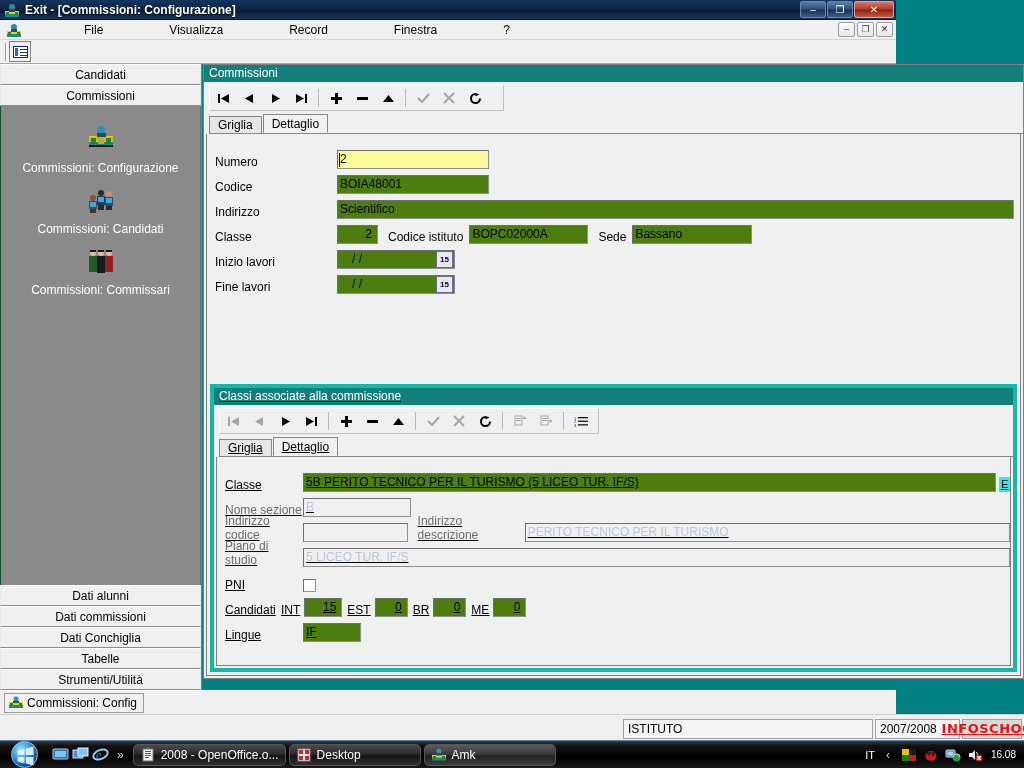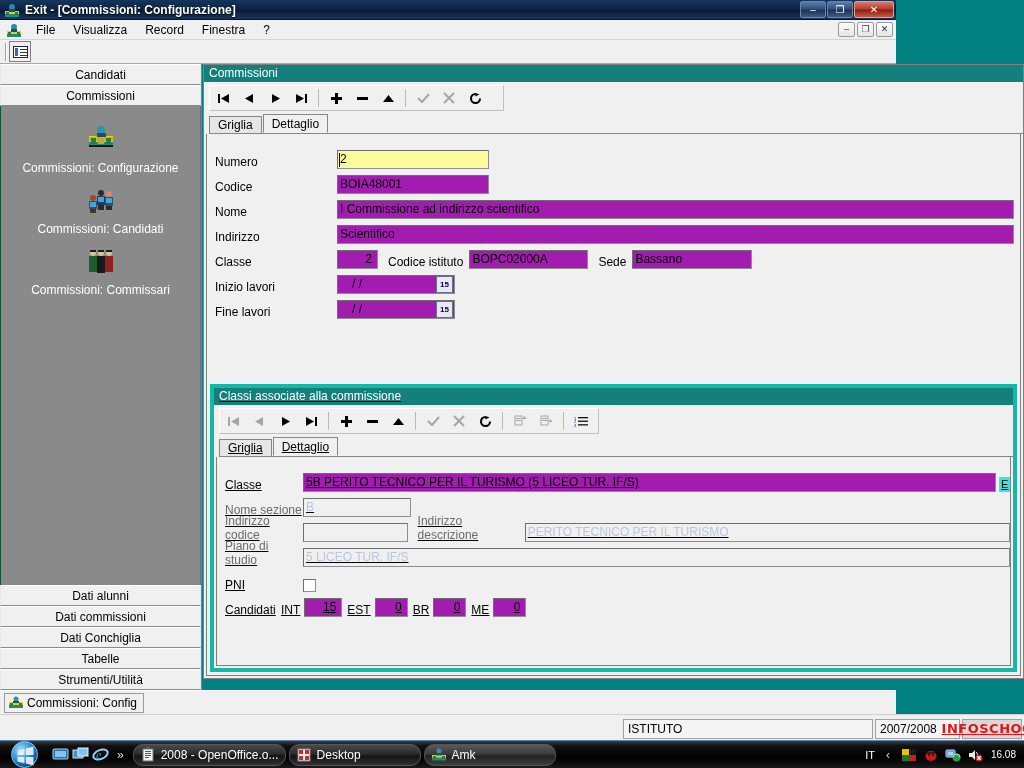"File" #menubar { gap: none -> 48px }
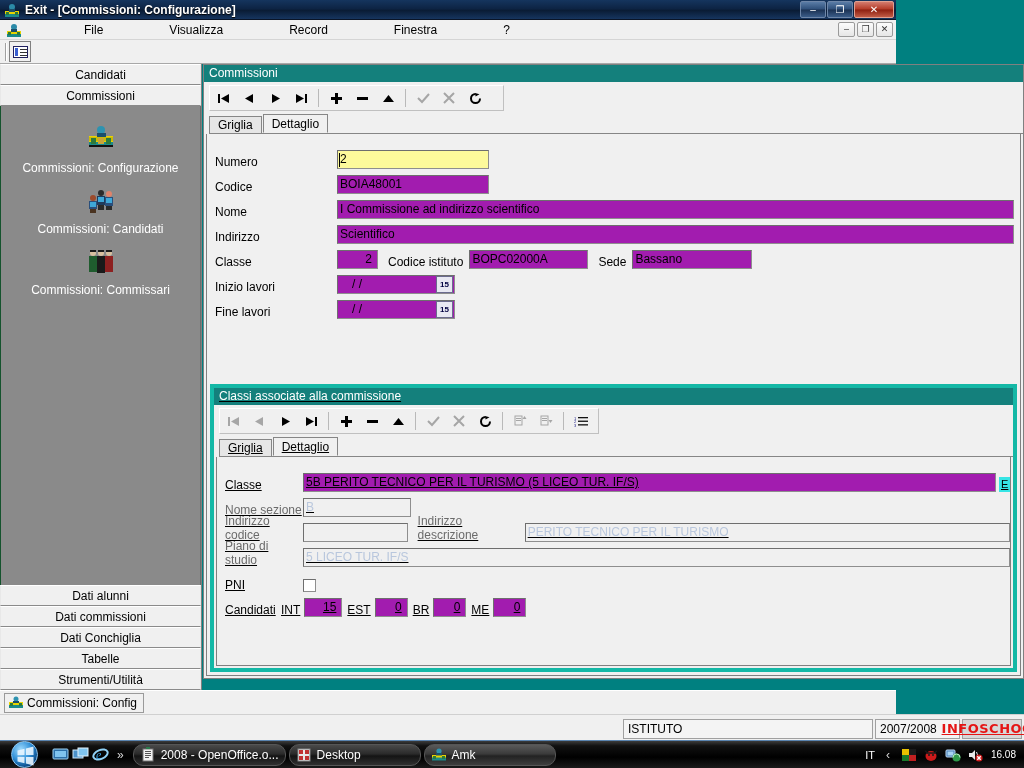"BOIA48001" .fin { background: #a21caf -> #4d7c0f }
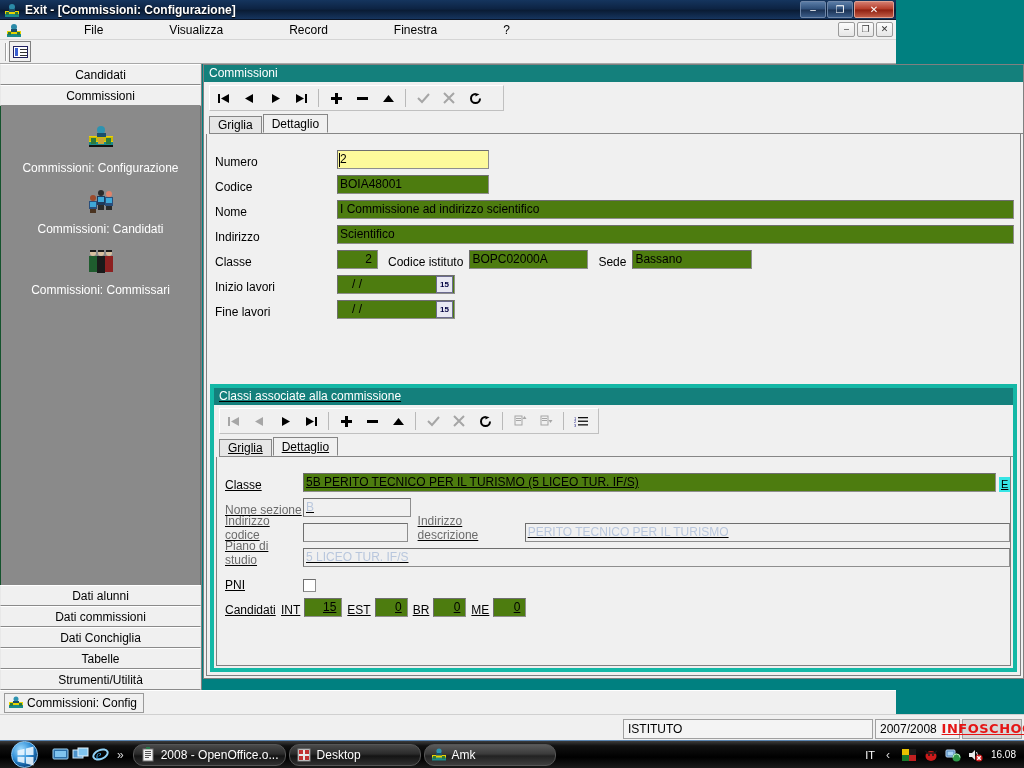"Nome" div.frow { html: <div> <span>Nome</span> <span>I Commissione ad indirizzo scientifico</span> </div> -> none }
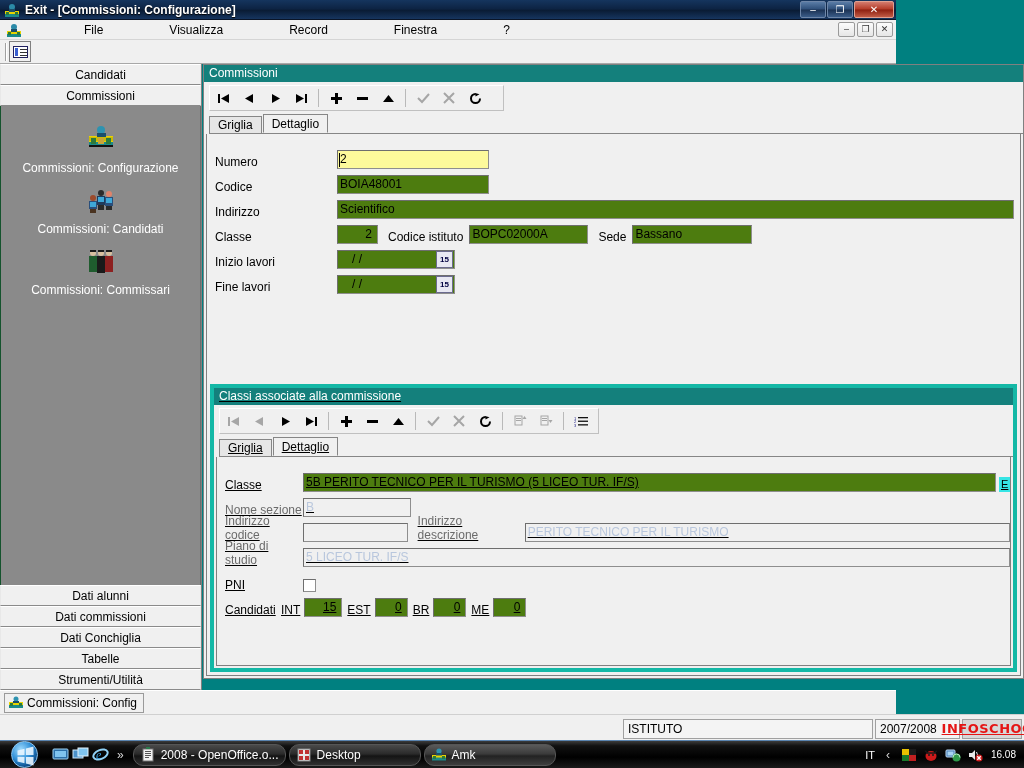"Lingue" div.frow { html: none -> <div> <span>Lingue</span> <span>IF</span> </div> }
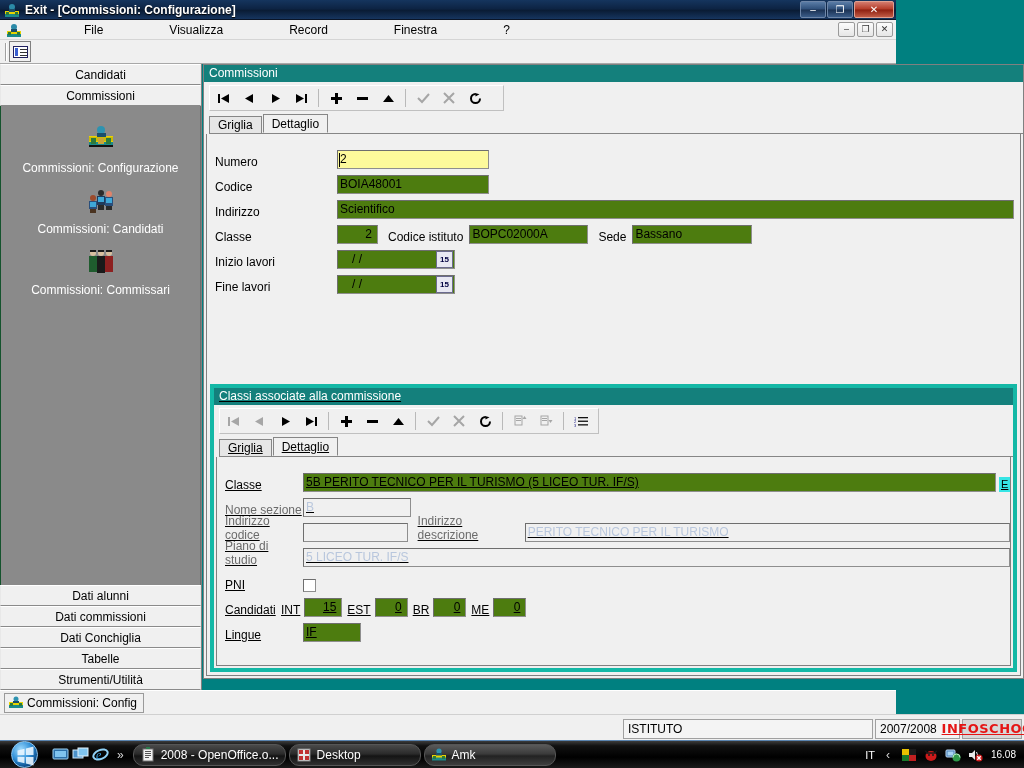"2008 - OpenOffice.o..." .tbtn { border-radius: 10px -> 5px }
